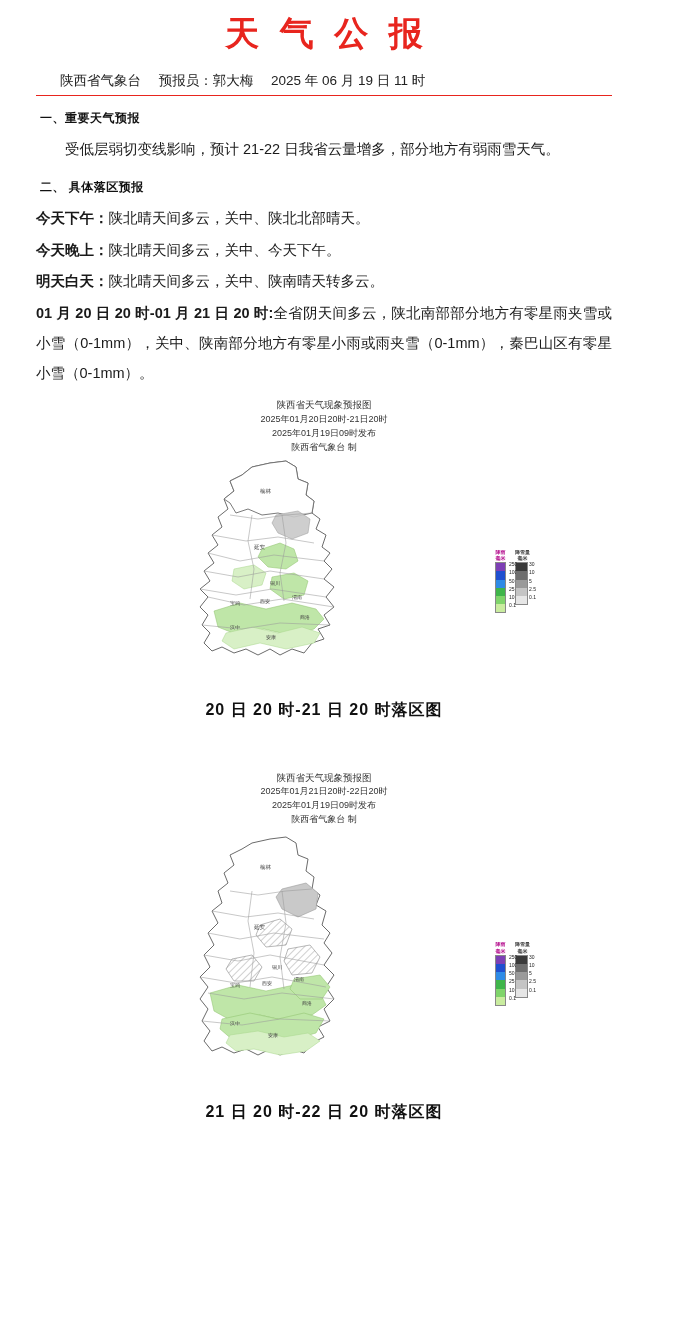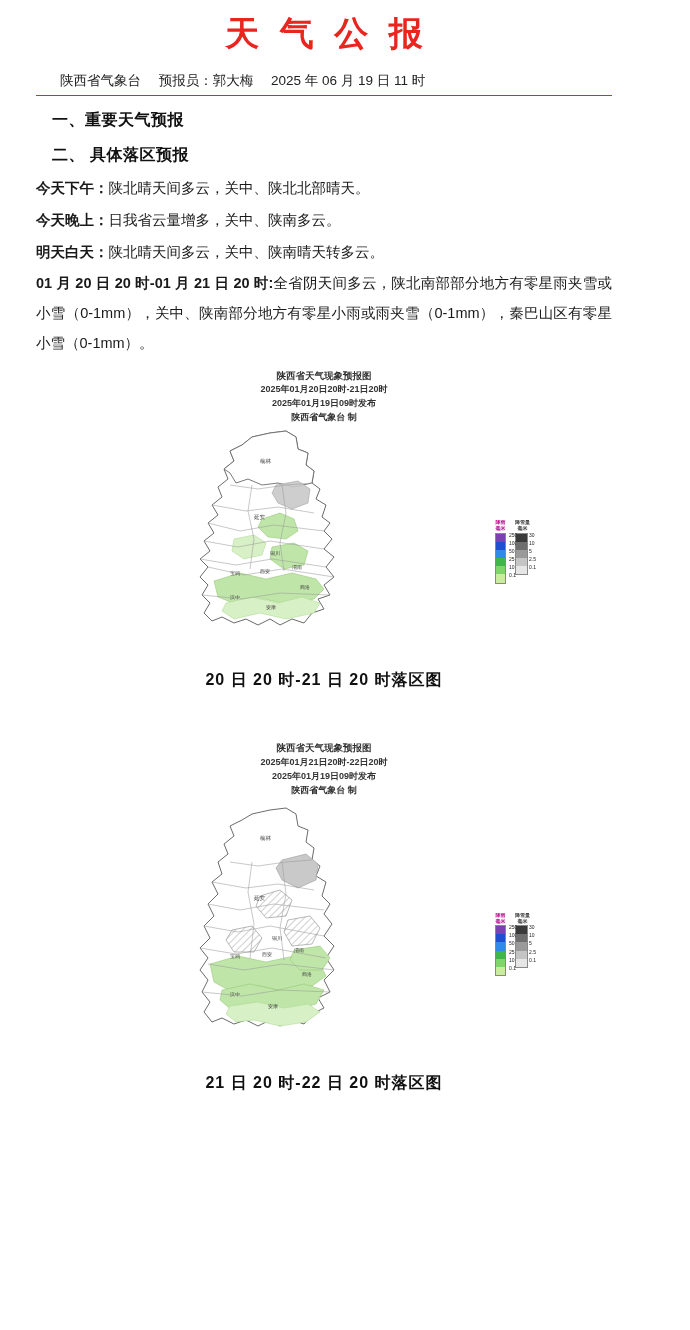"一、重要天气预报" h2.sec { font-size: 16px -> 12px; margin: 14px 0 8px 16px -> 14px 0 8px 4px }
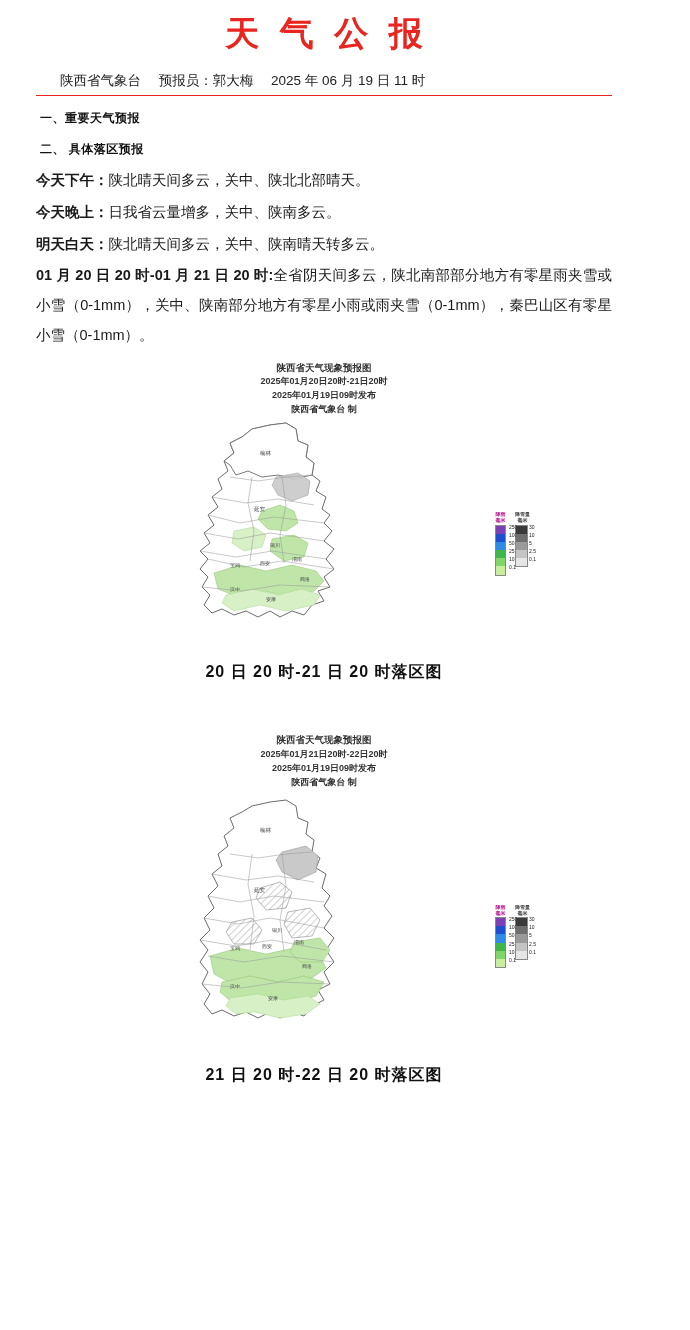"受低层弱切变线影响，预计 21-22 日我省云量增多，部分地方有弱雨雪天气。" p.para { html: none -> <p>受低层弱切变线影响，预计 21-22 日我省云量增多，部分地方有弱雨雪天气。</p> }
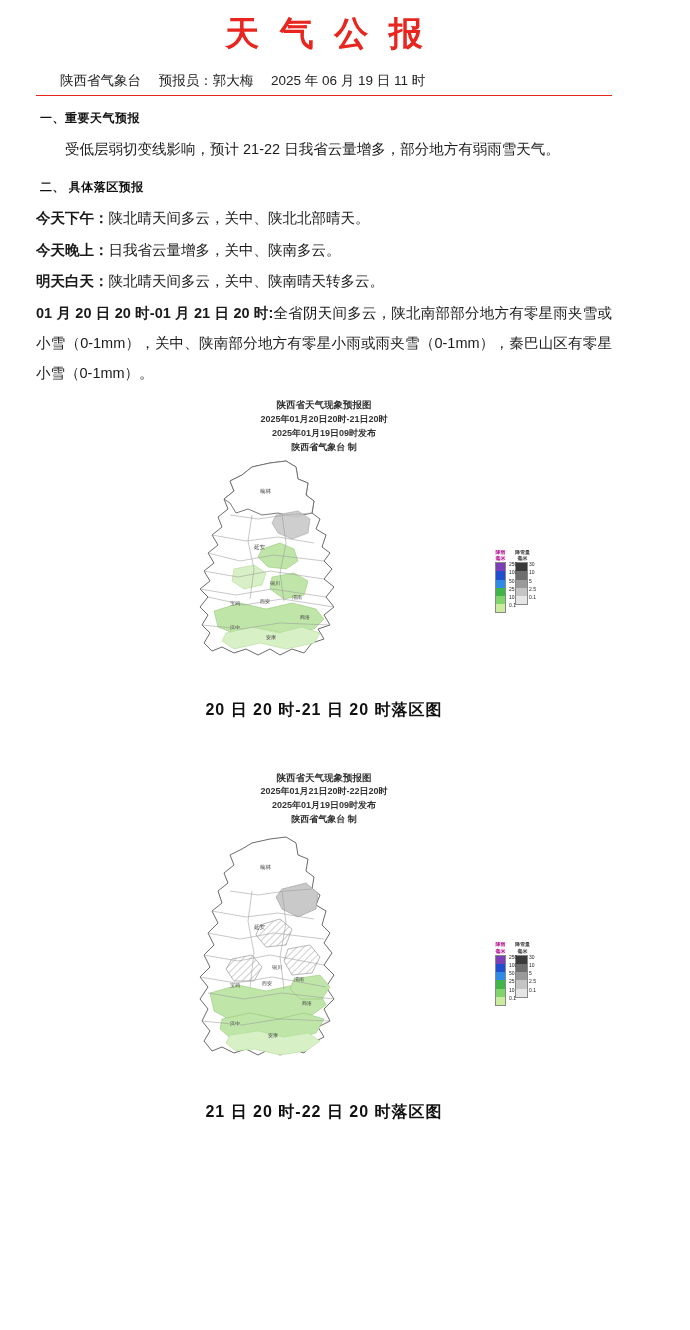"日我省云量增多，关中、陕南多云。" span { text: 日我省云量增多，关中、陕南多云 -> 陕北晴天间多云，关中、今天下午 }
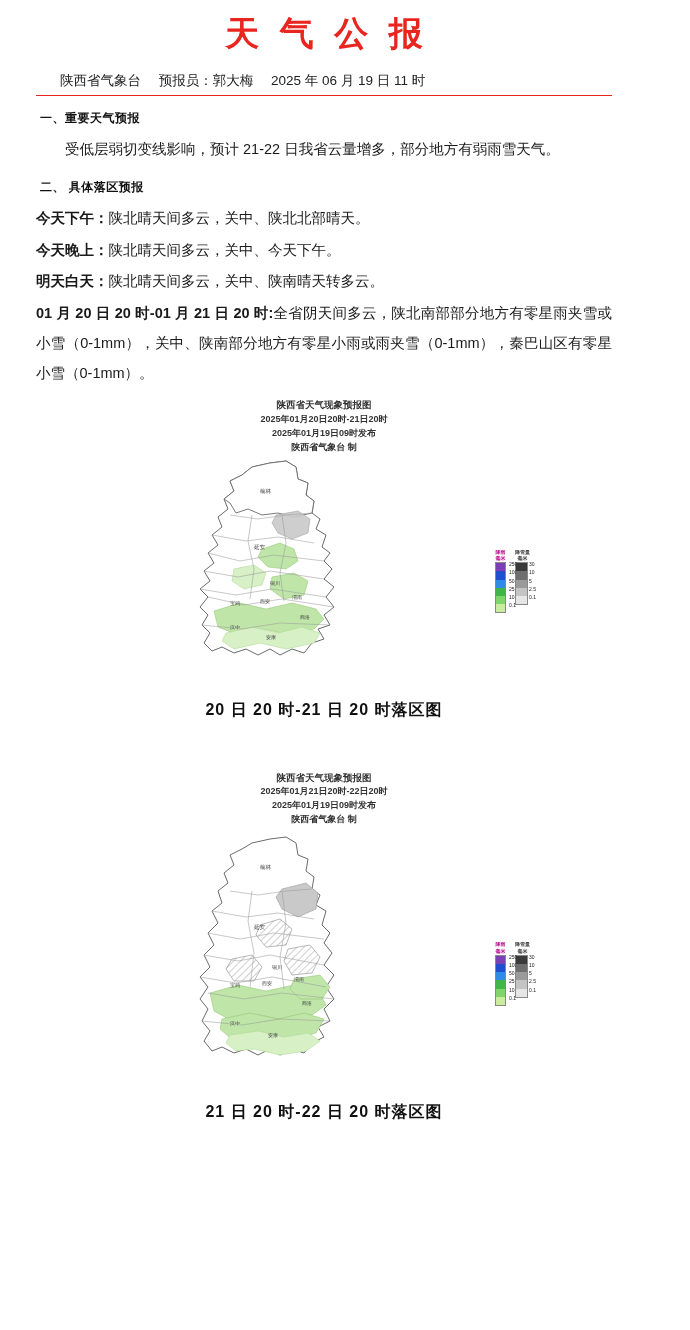"陕西省天气现象预报图" .fig-head { font-weight: bold -> normal }
